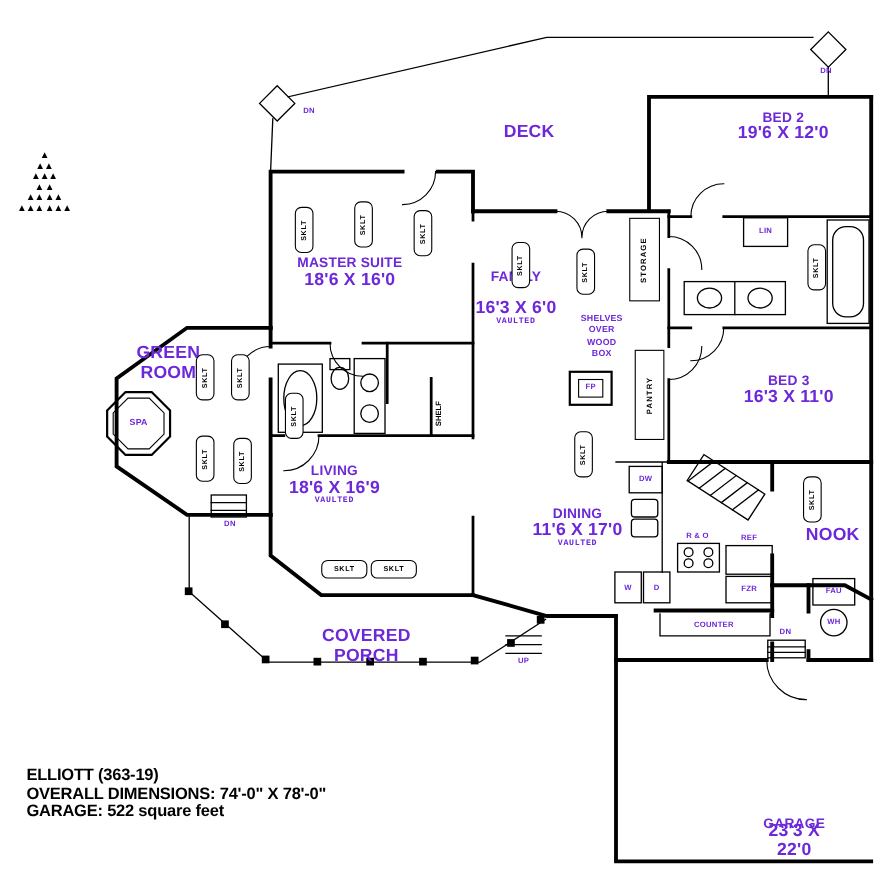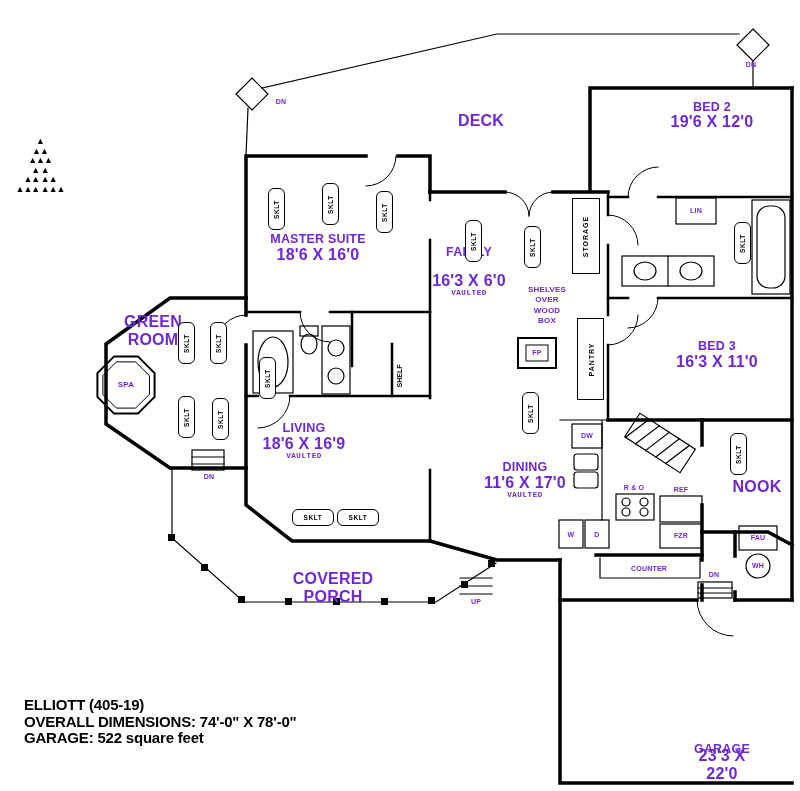"ELLIOTT (405-19)" div { text: 405-19 -> 363-19 }
